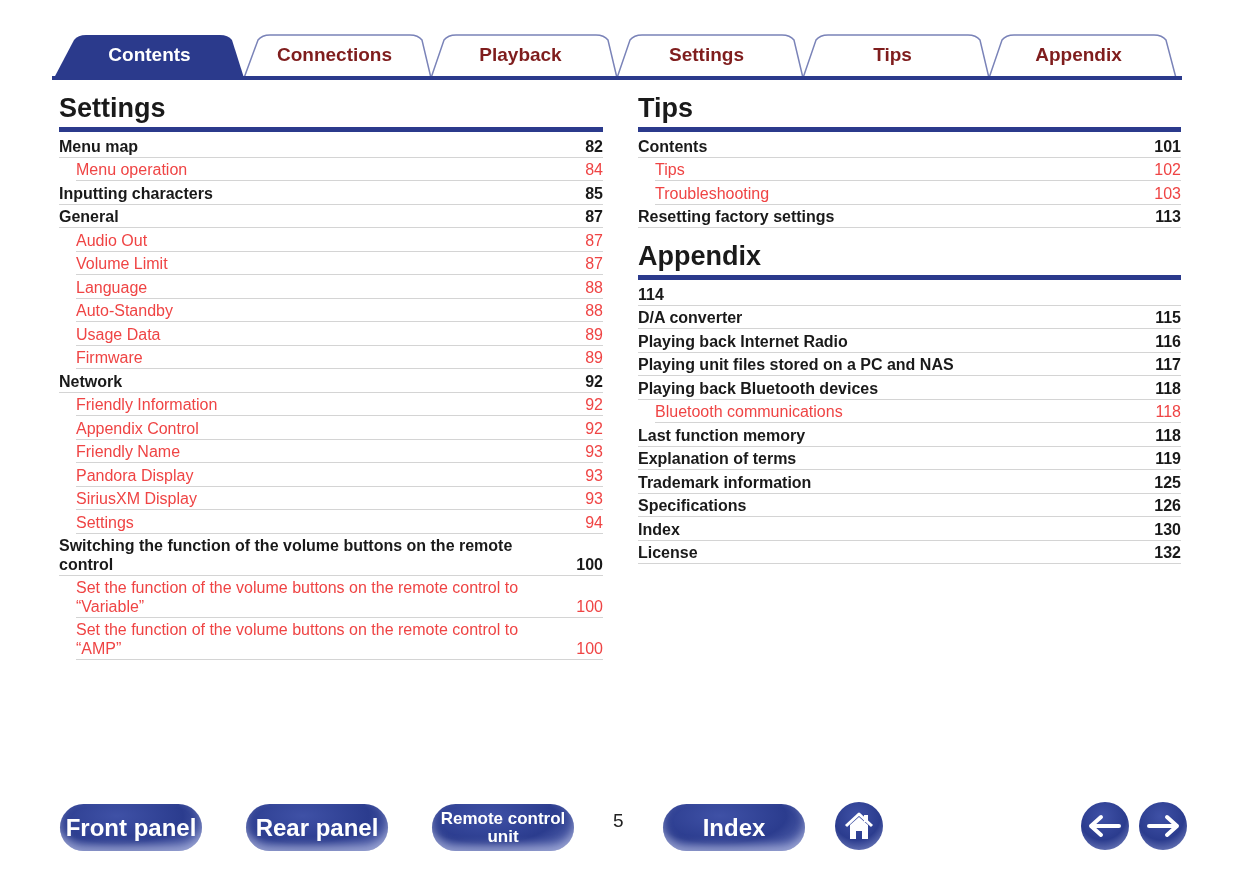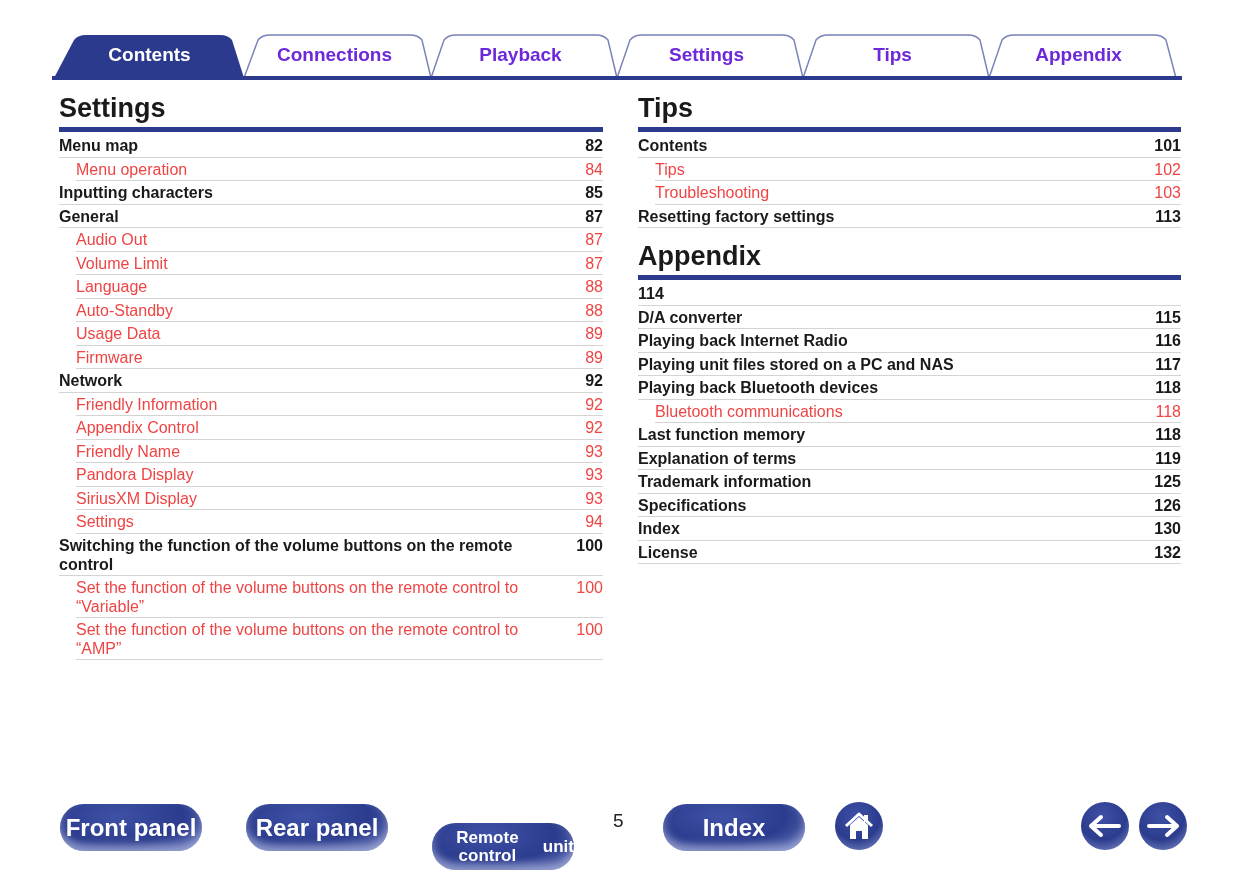"Connections" .tab { color: #6d28d9 -> #7f1d1d }
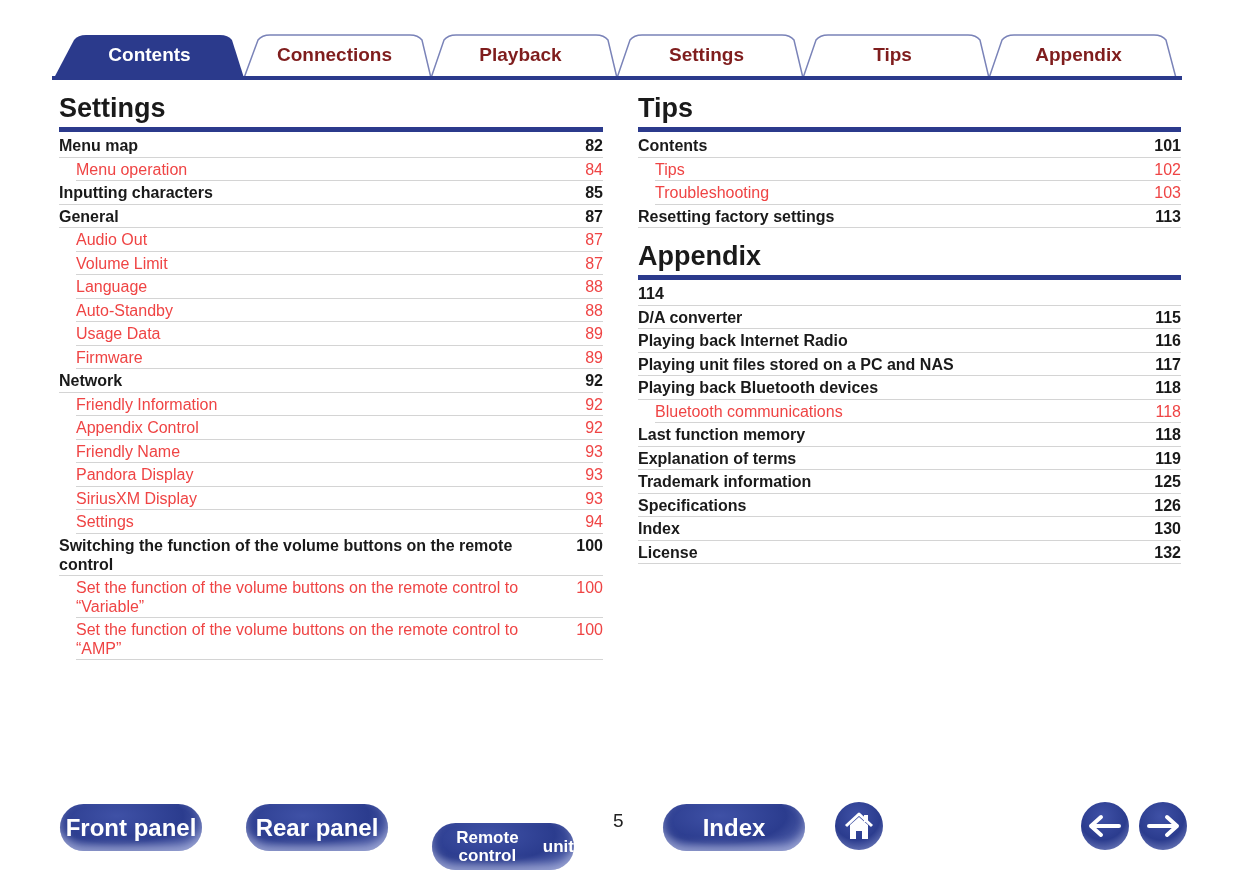"Menu map" .row { align-items: flex-start -> flex-end }
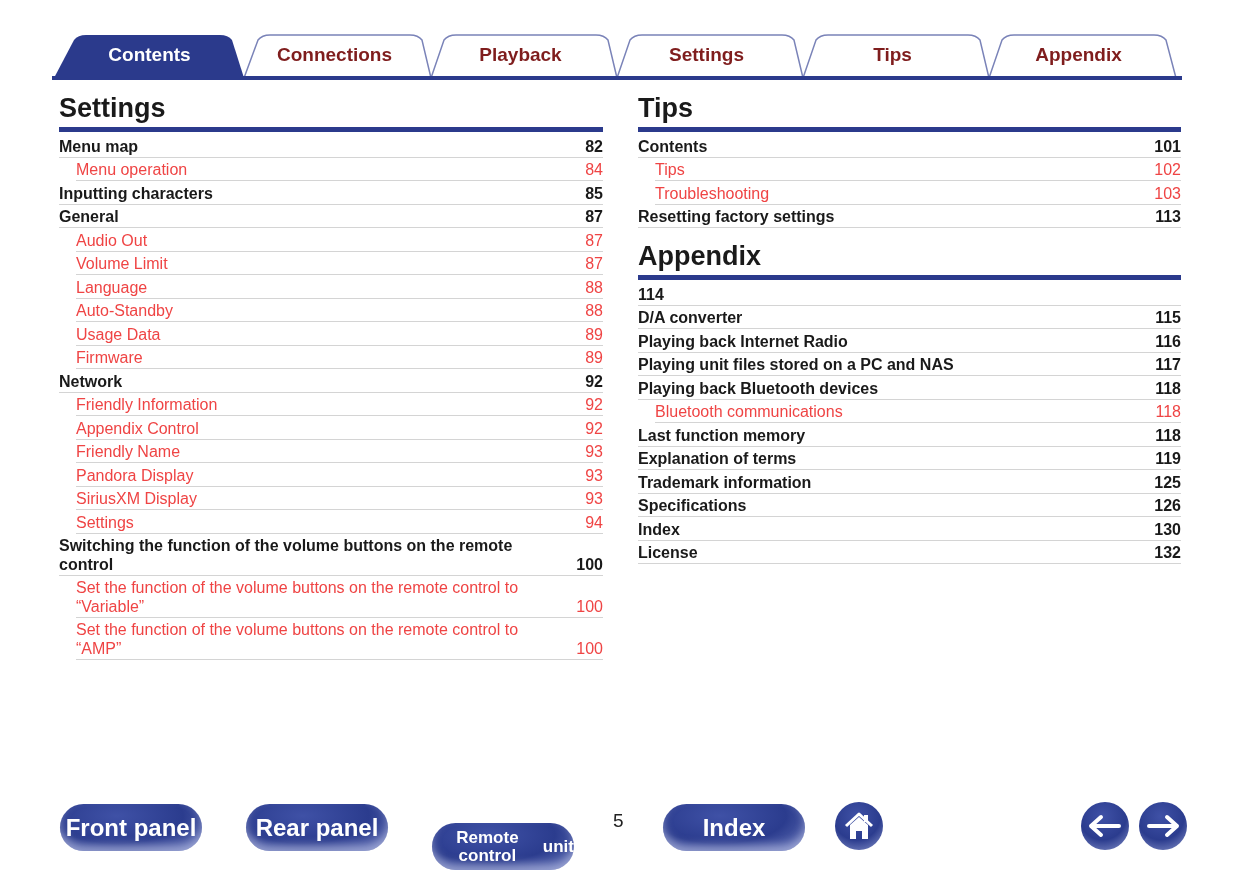"Remote control" div.pill { flex-direction: none -> column; margin-top: 19px -> none }
